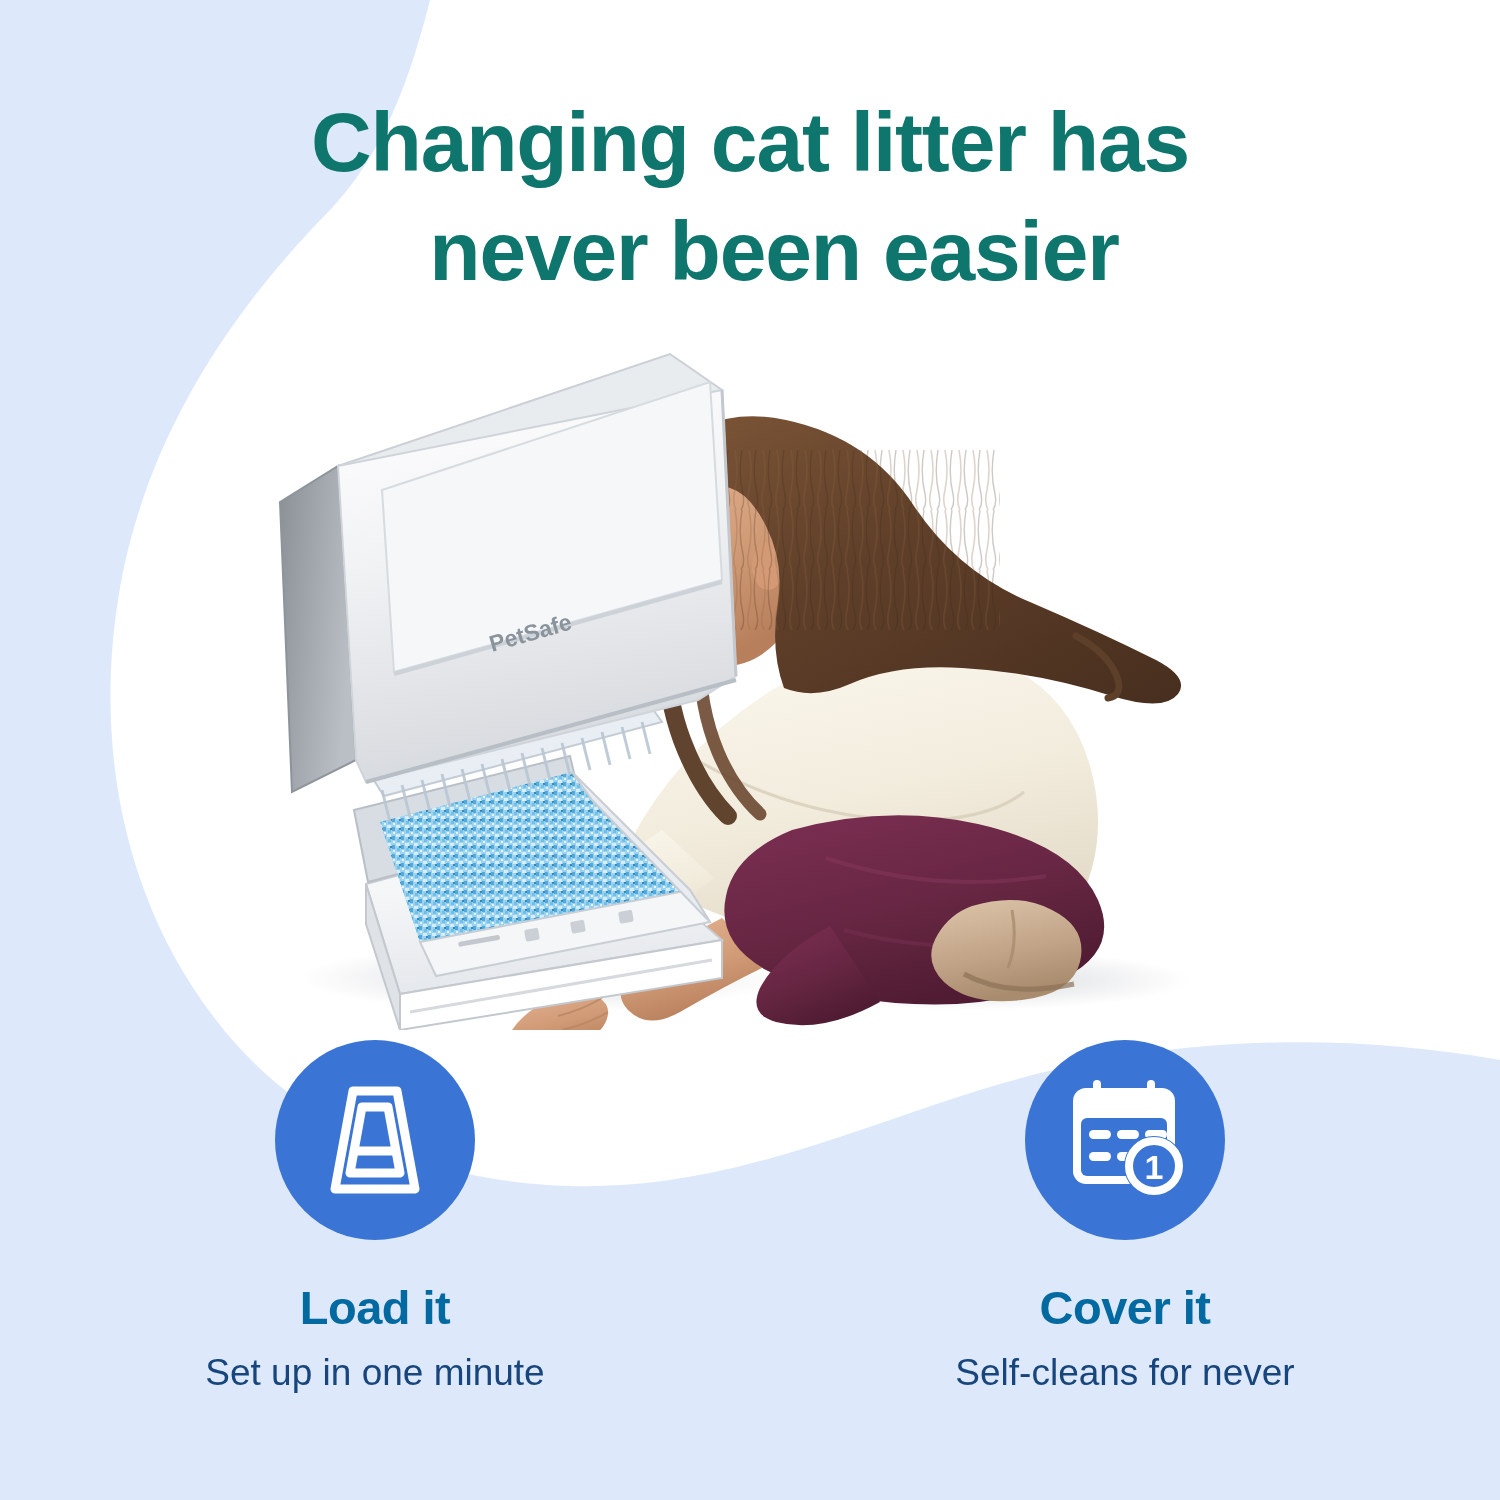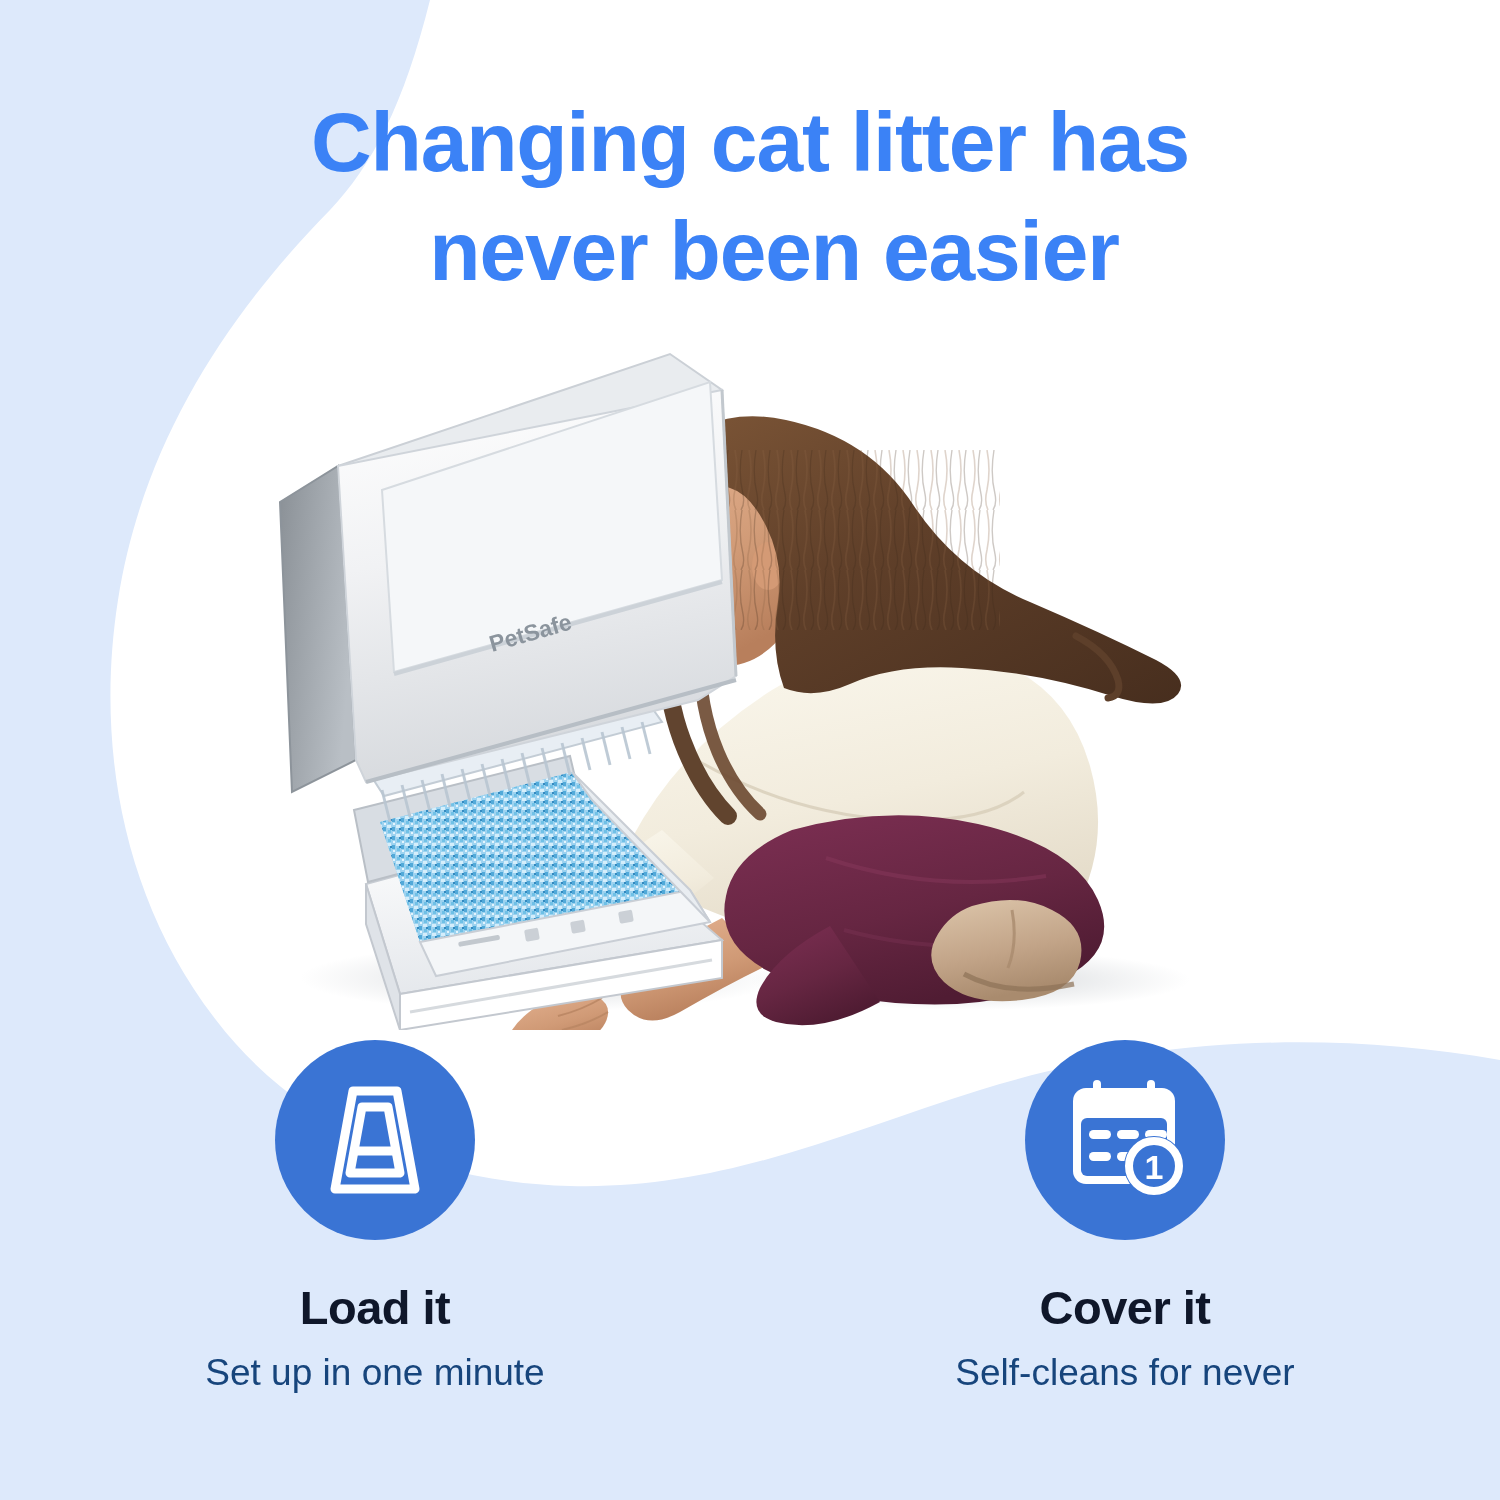"Changing cat litter has" .headline { color: #3b82f6 -> #0f766e }
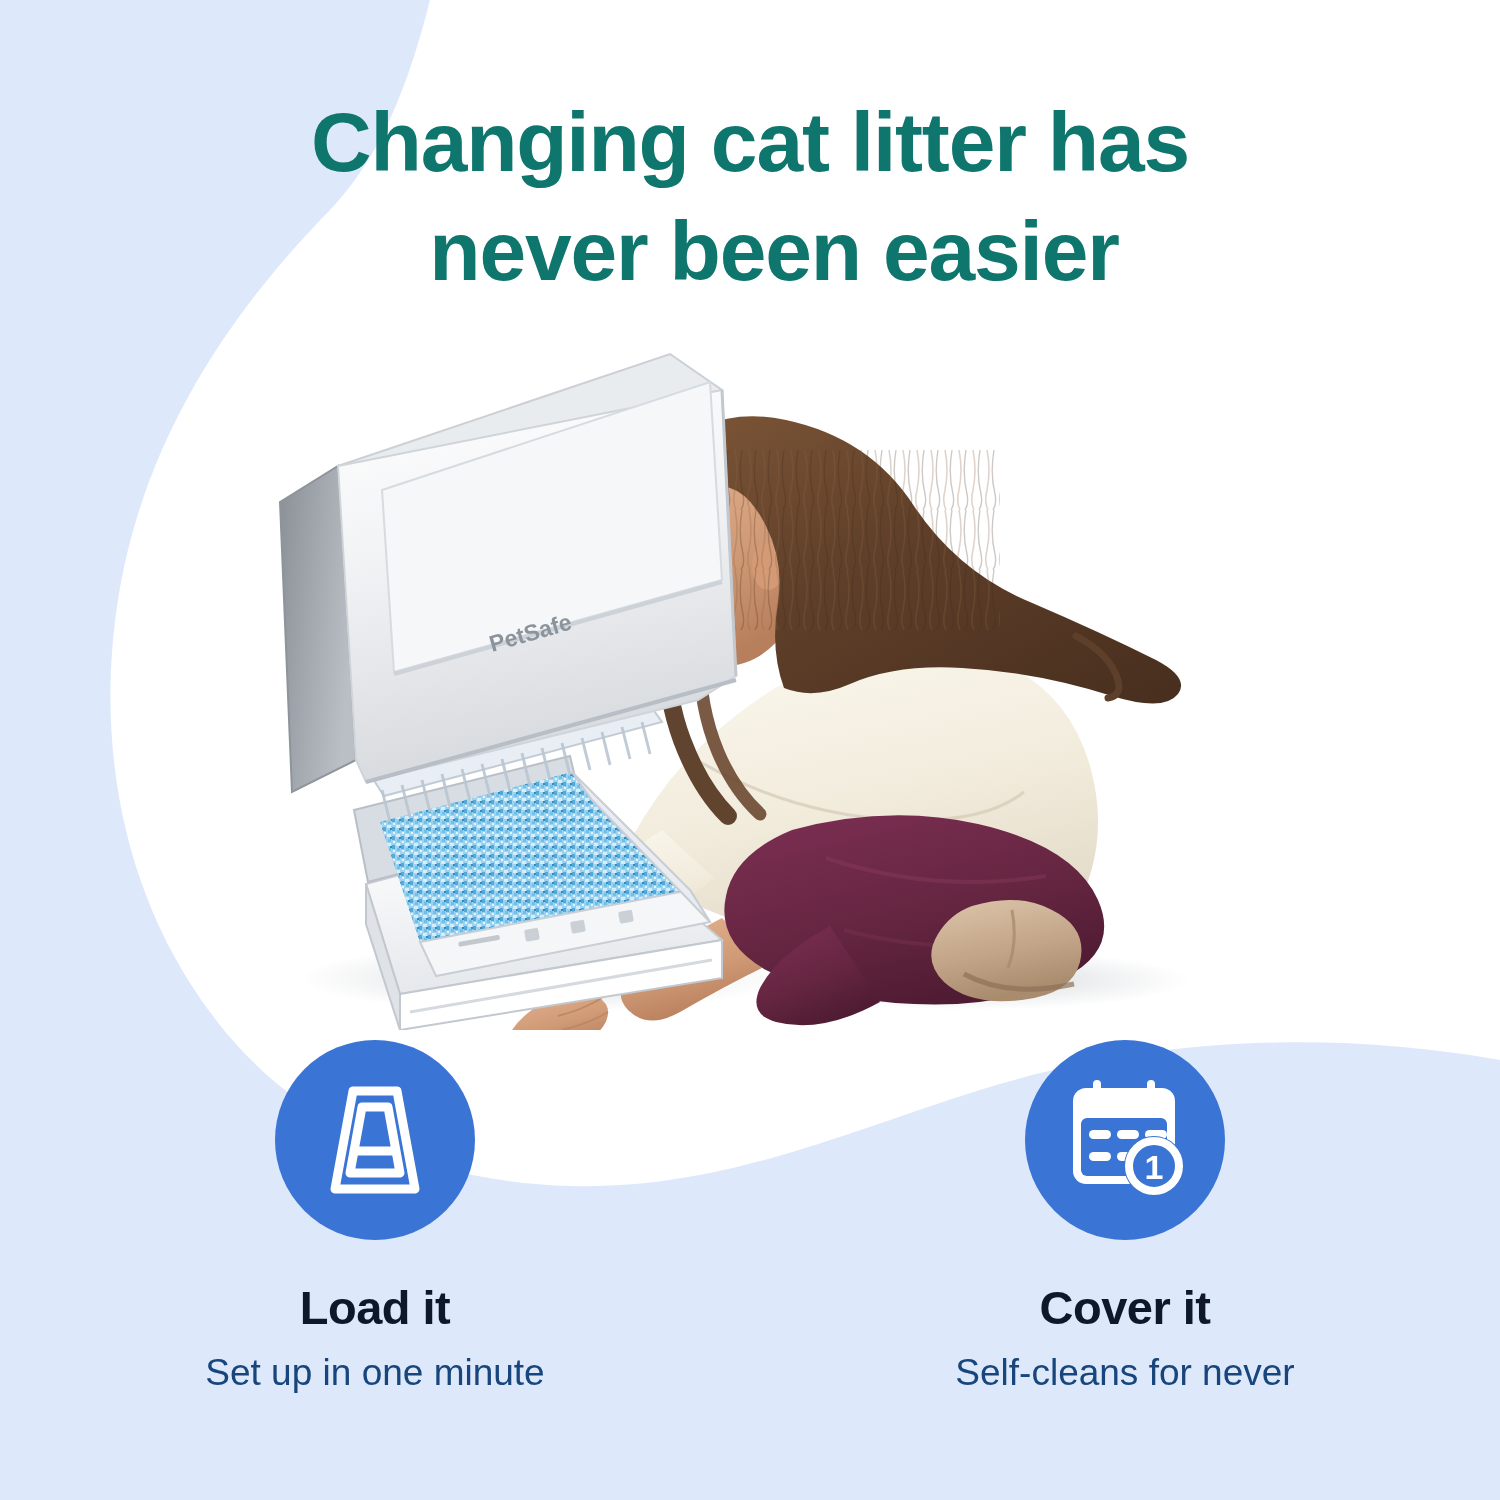"Load it" .feat-title { color: #0f172a -> #0369a1 }
